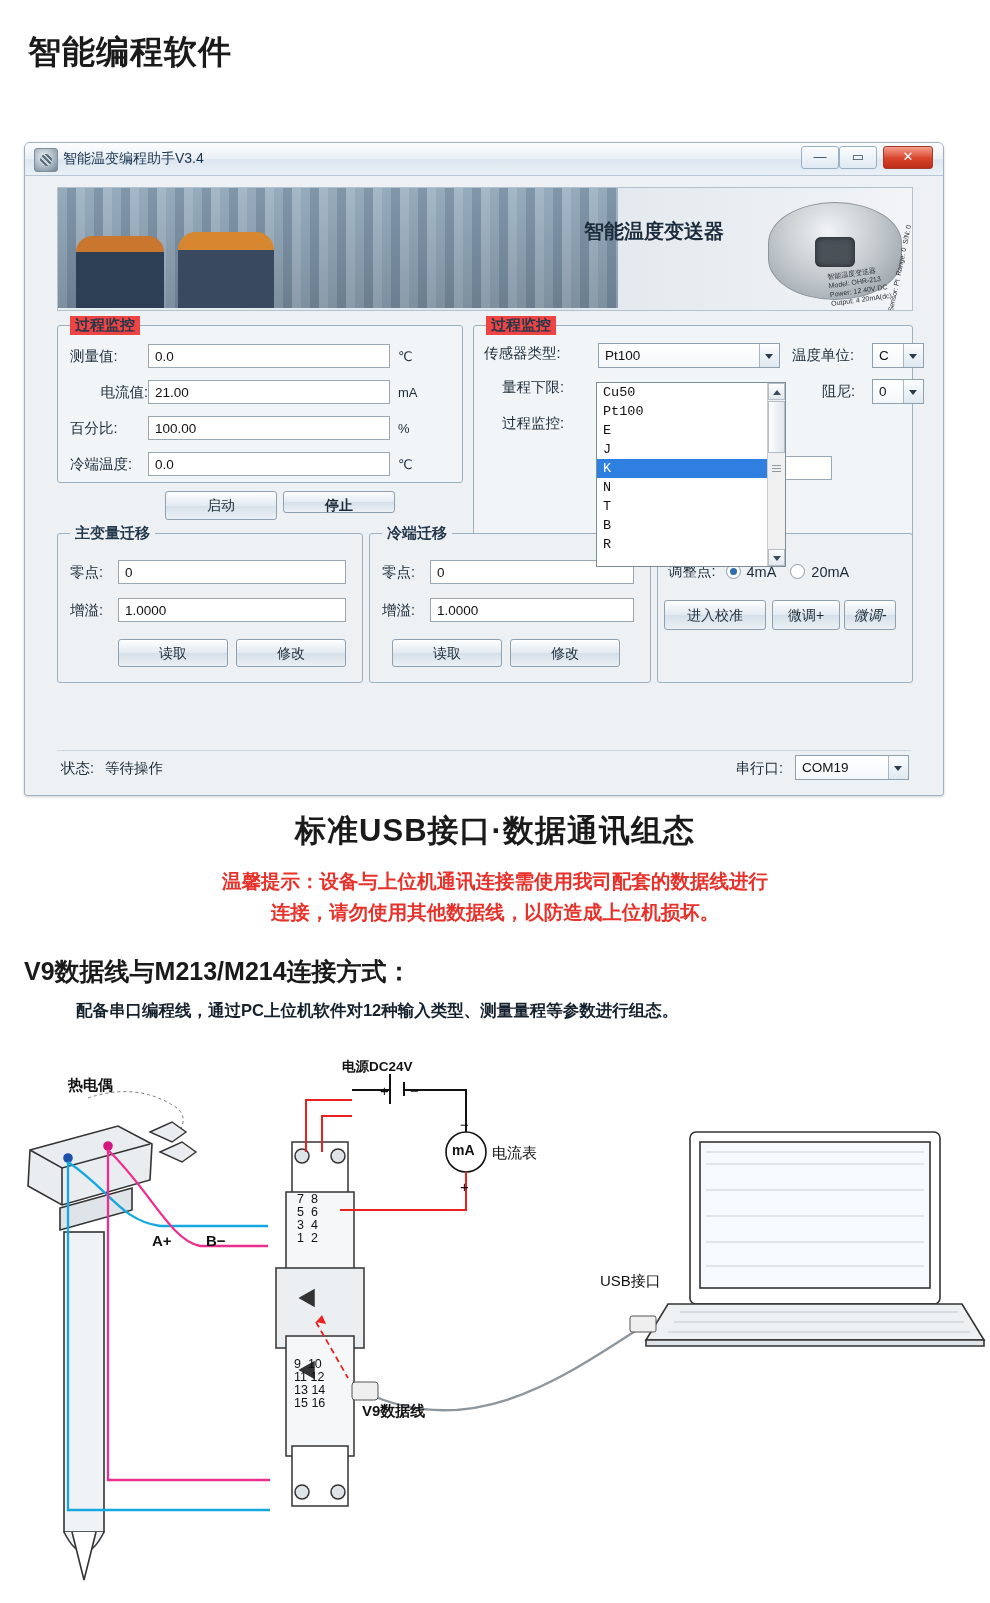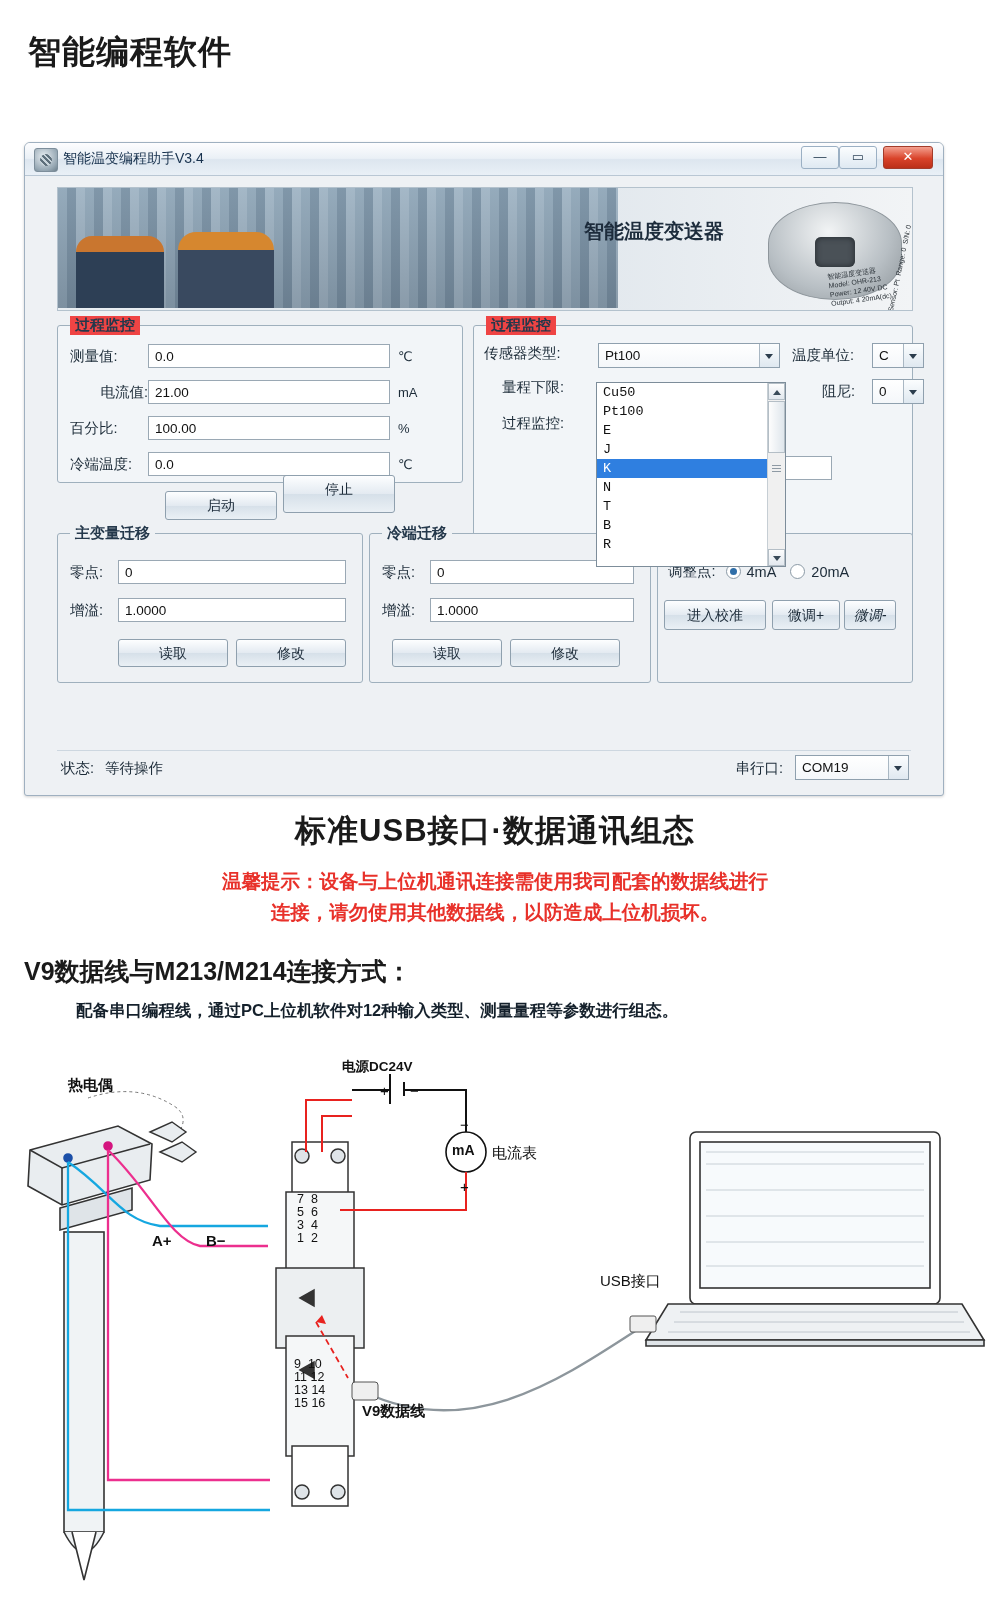"停止" div.btn { font-weight: none -> bold; height: 38px -> 22px; top: 332px -> 348px }
